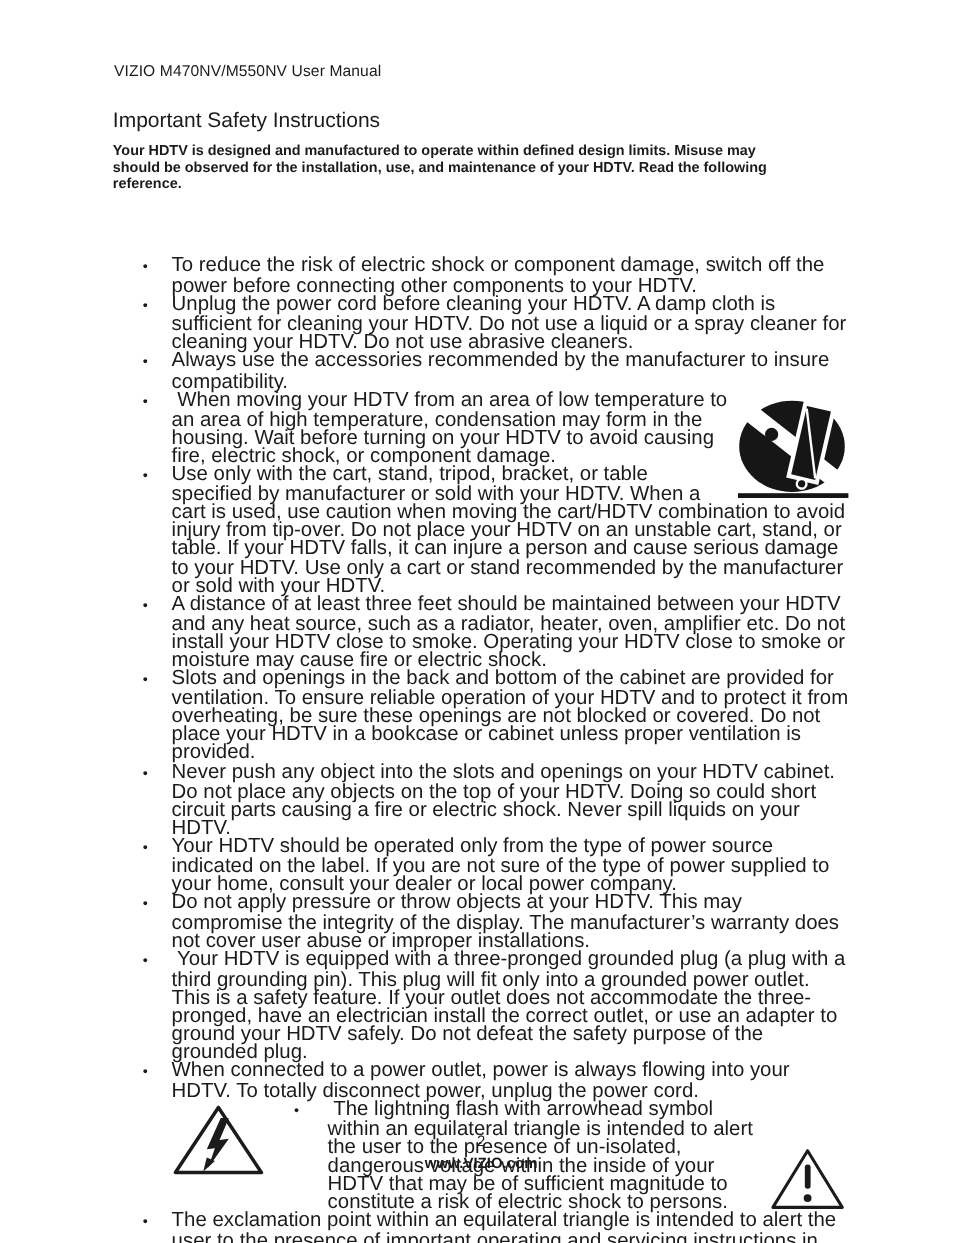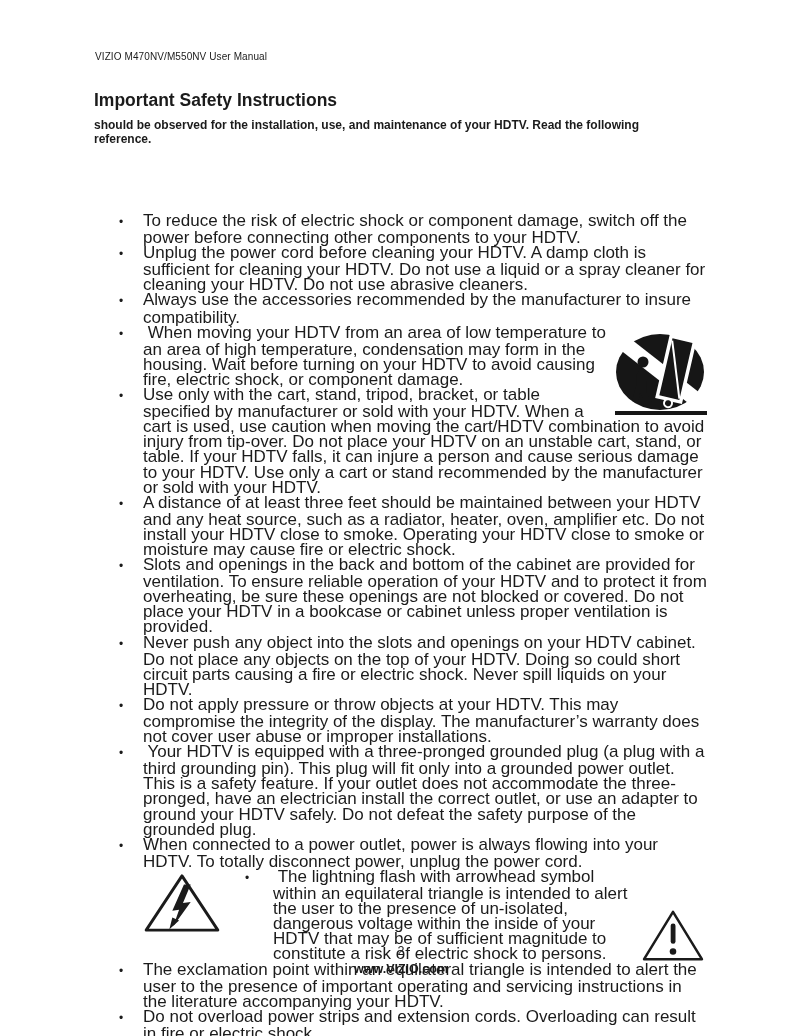"VIZIO M470NV/M550NV User Manual" .manual-header { font-size: 10px -> 13px }
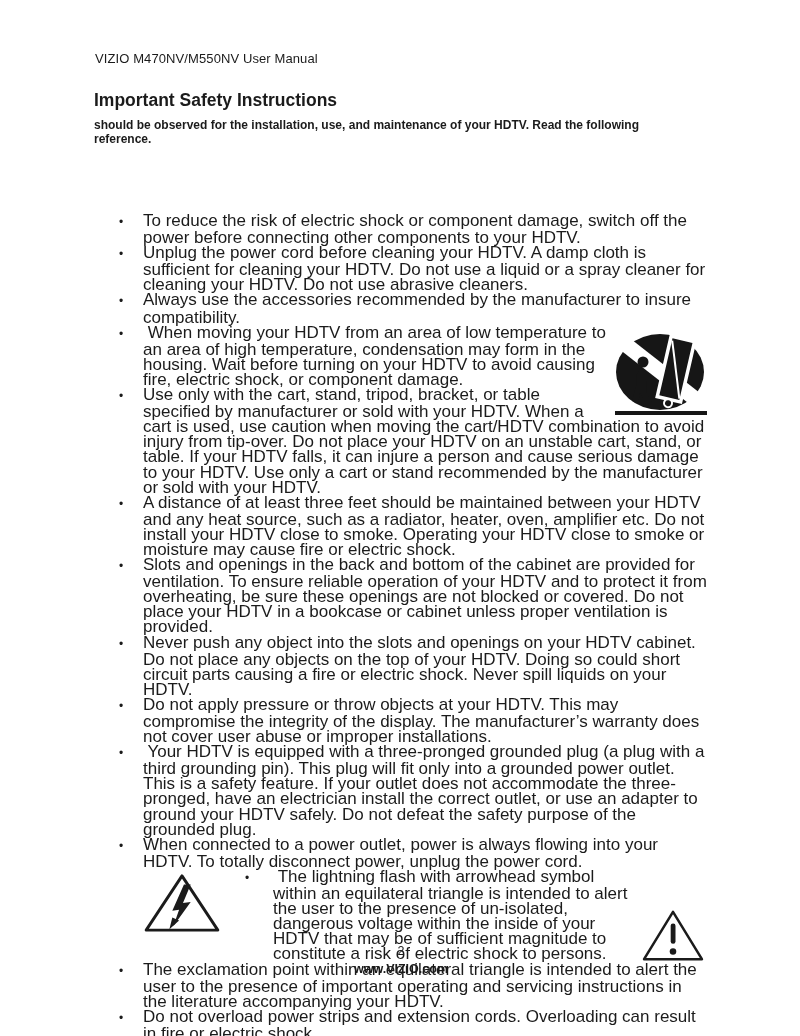"Important Safety Instructions" .page-title { font-weight: 700 -> 400 }
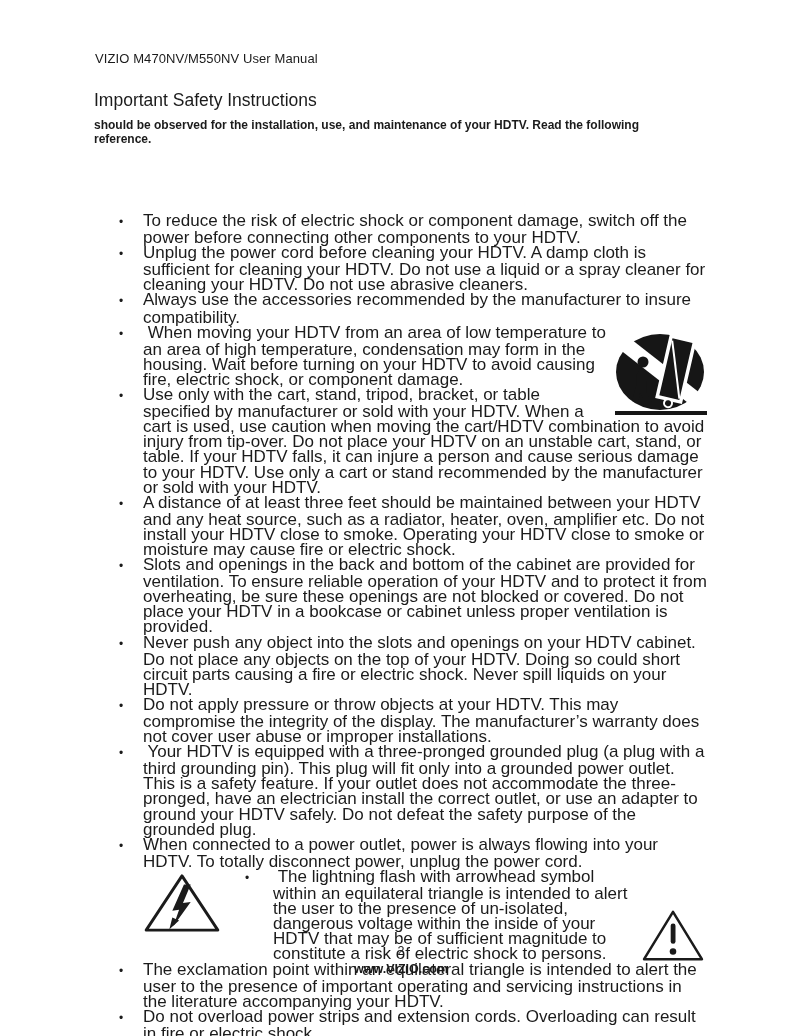"Your HDTV is designed and" div { html: none -> <div>Your HDTV is designed and manufactured to operate within defined design limits. Misuse may</div> }
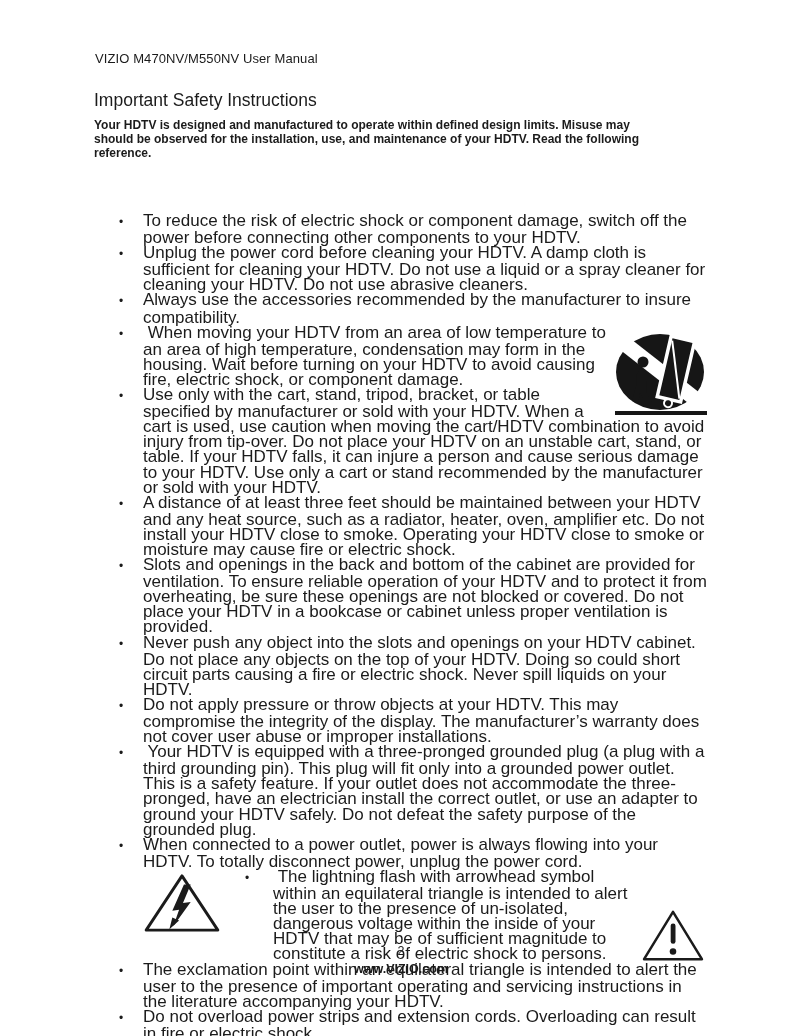"Your HDTV should be operated" li { html: none -> <li>Your HDTV should be operated only from the type of power source indicated on the label. If you are not sure of the type of power supplied to your home, consult your dealer or local power company.</li> }
